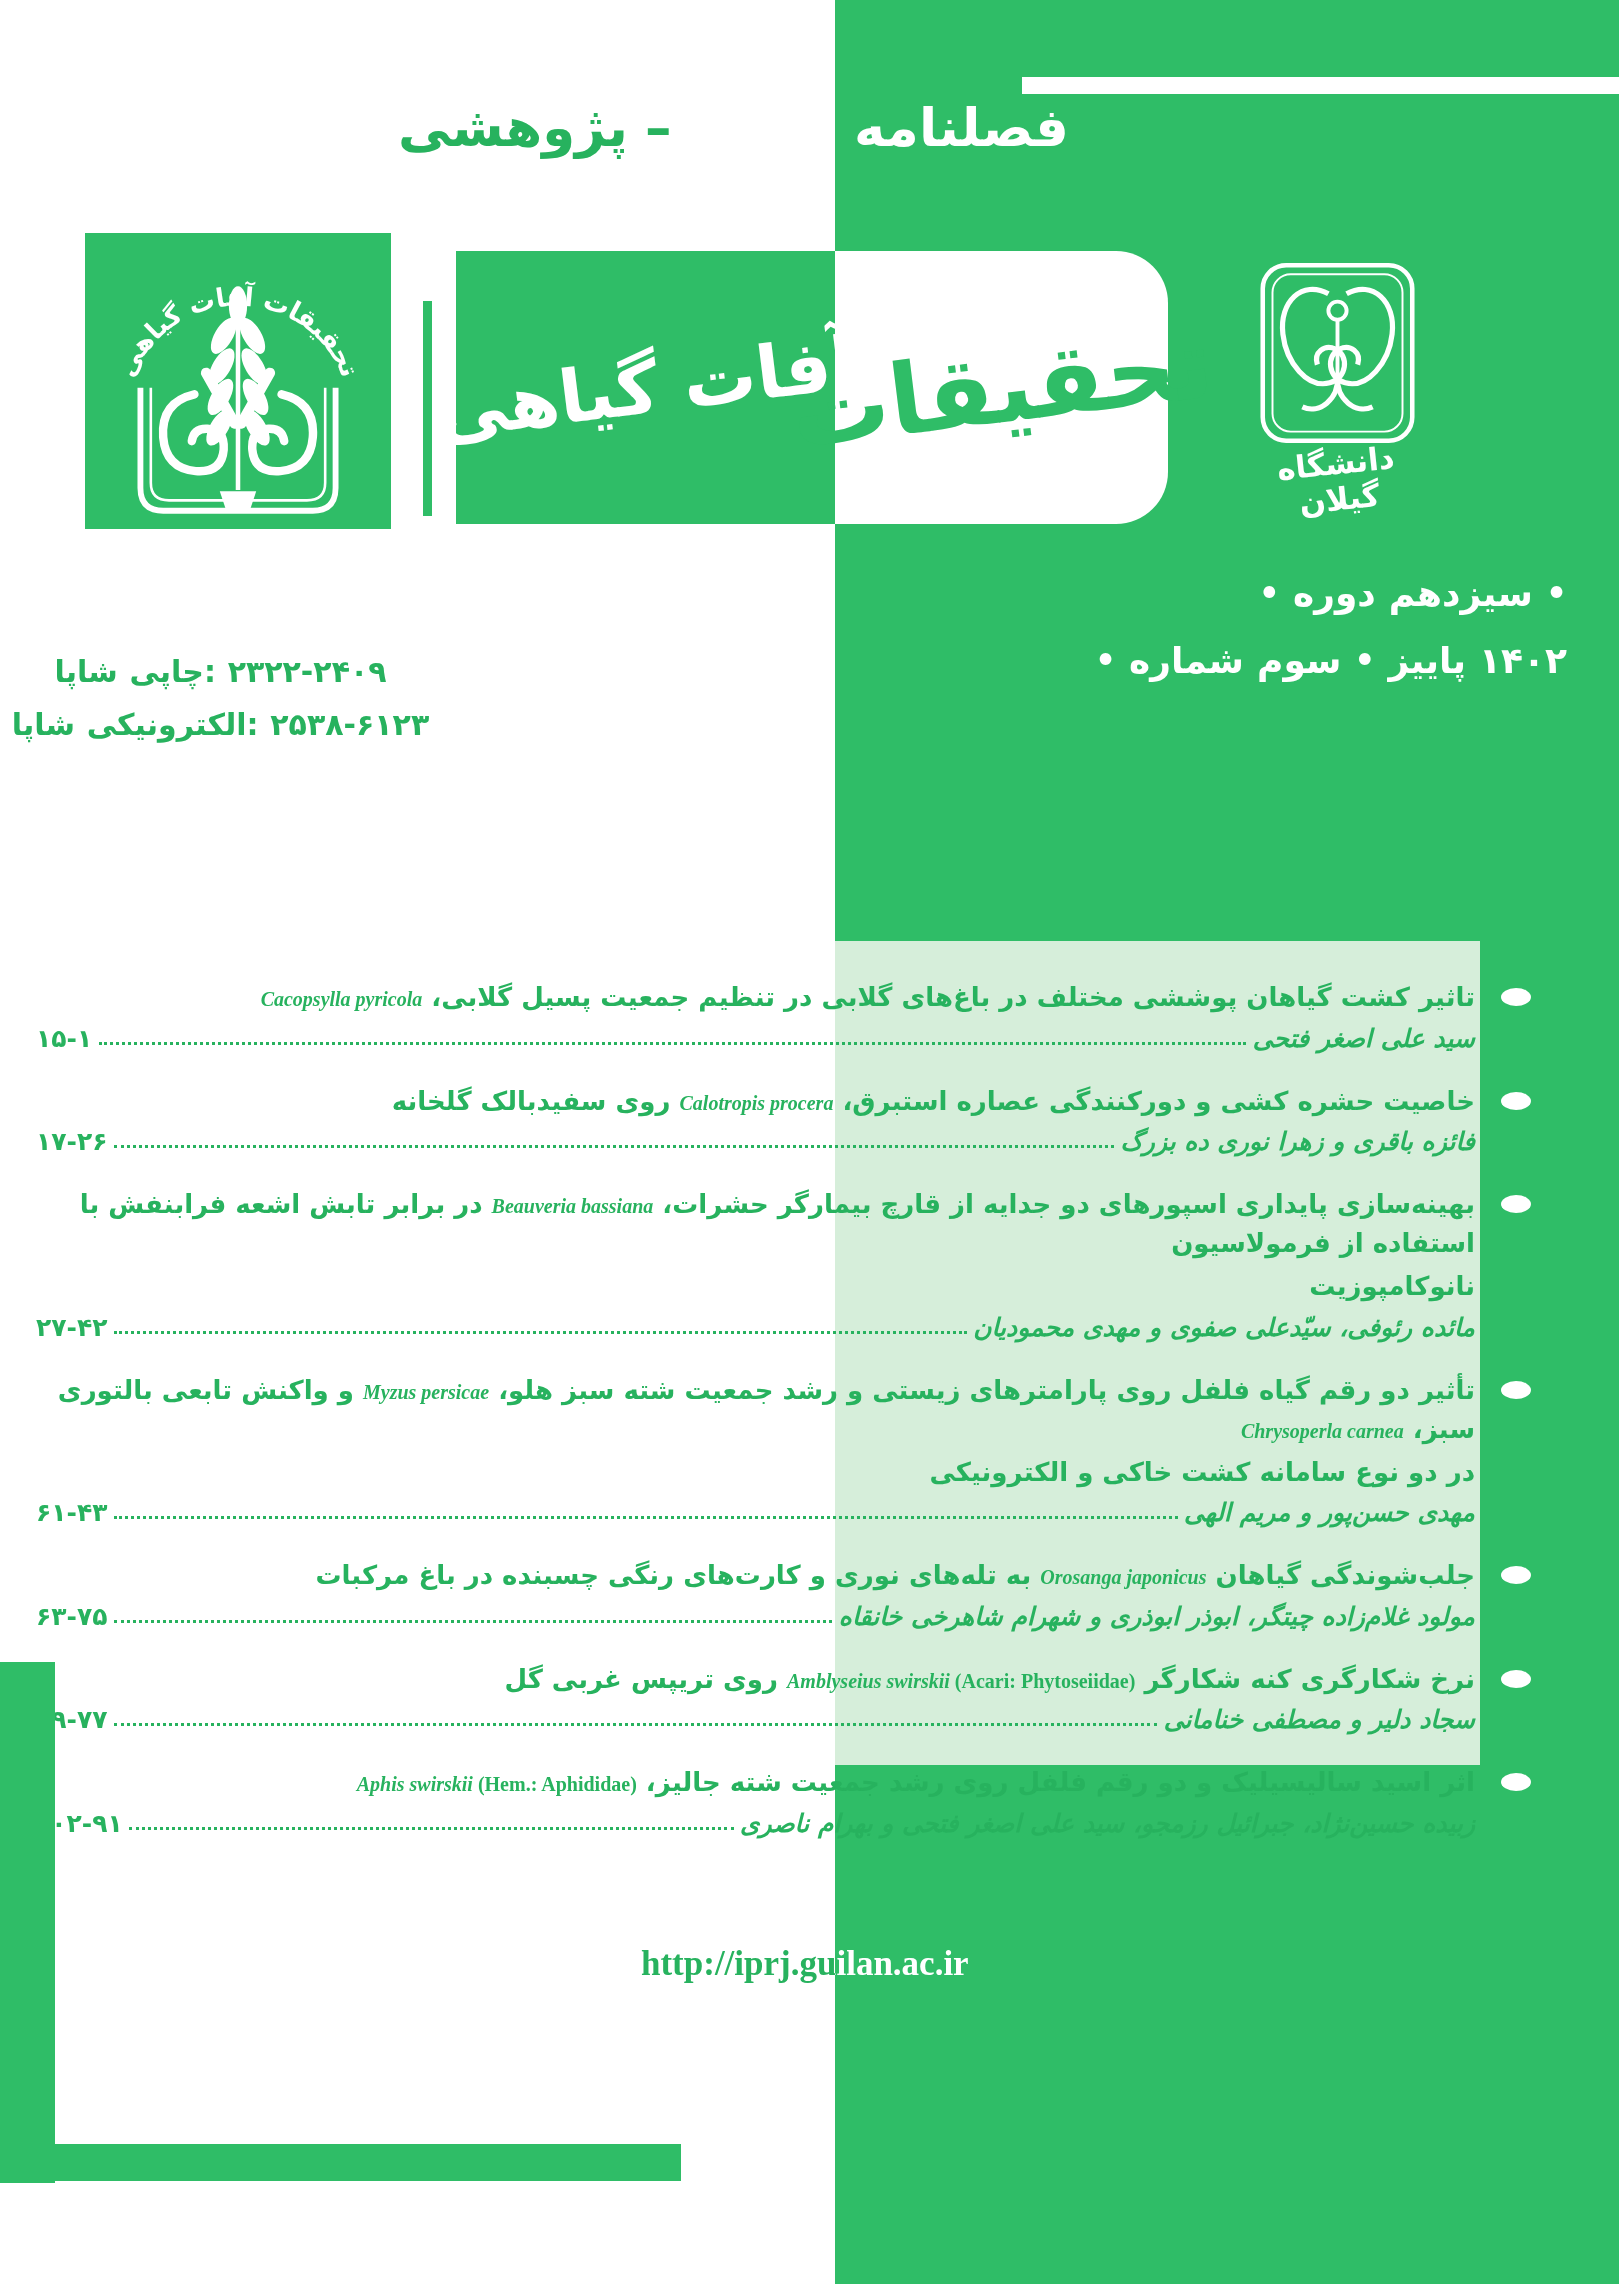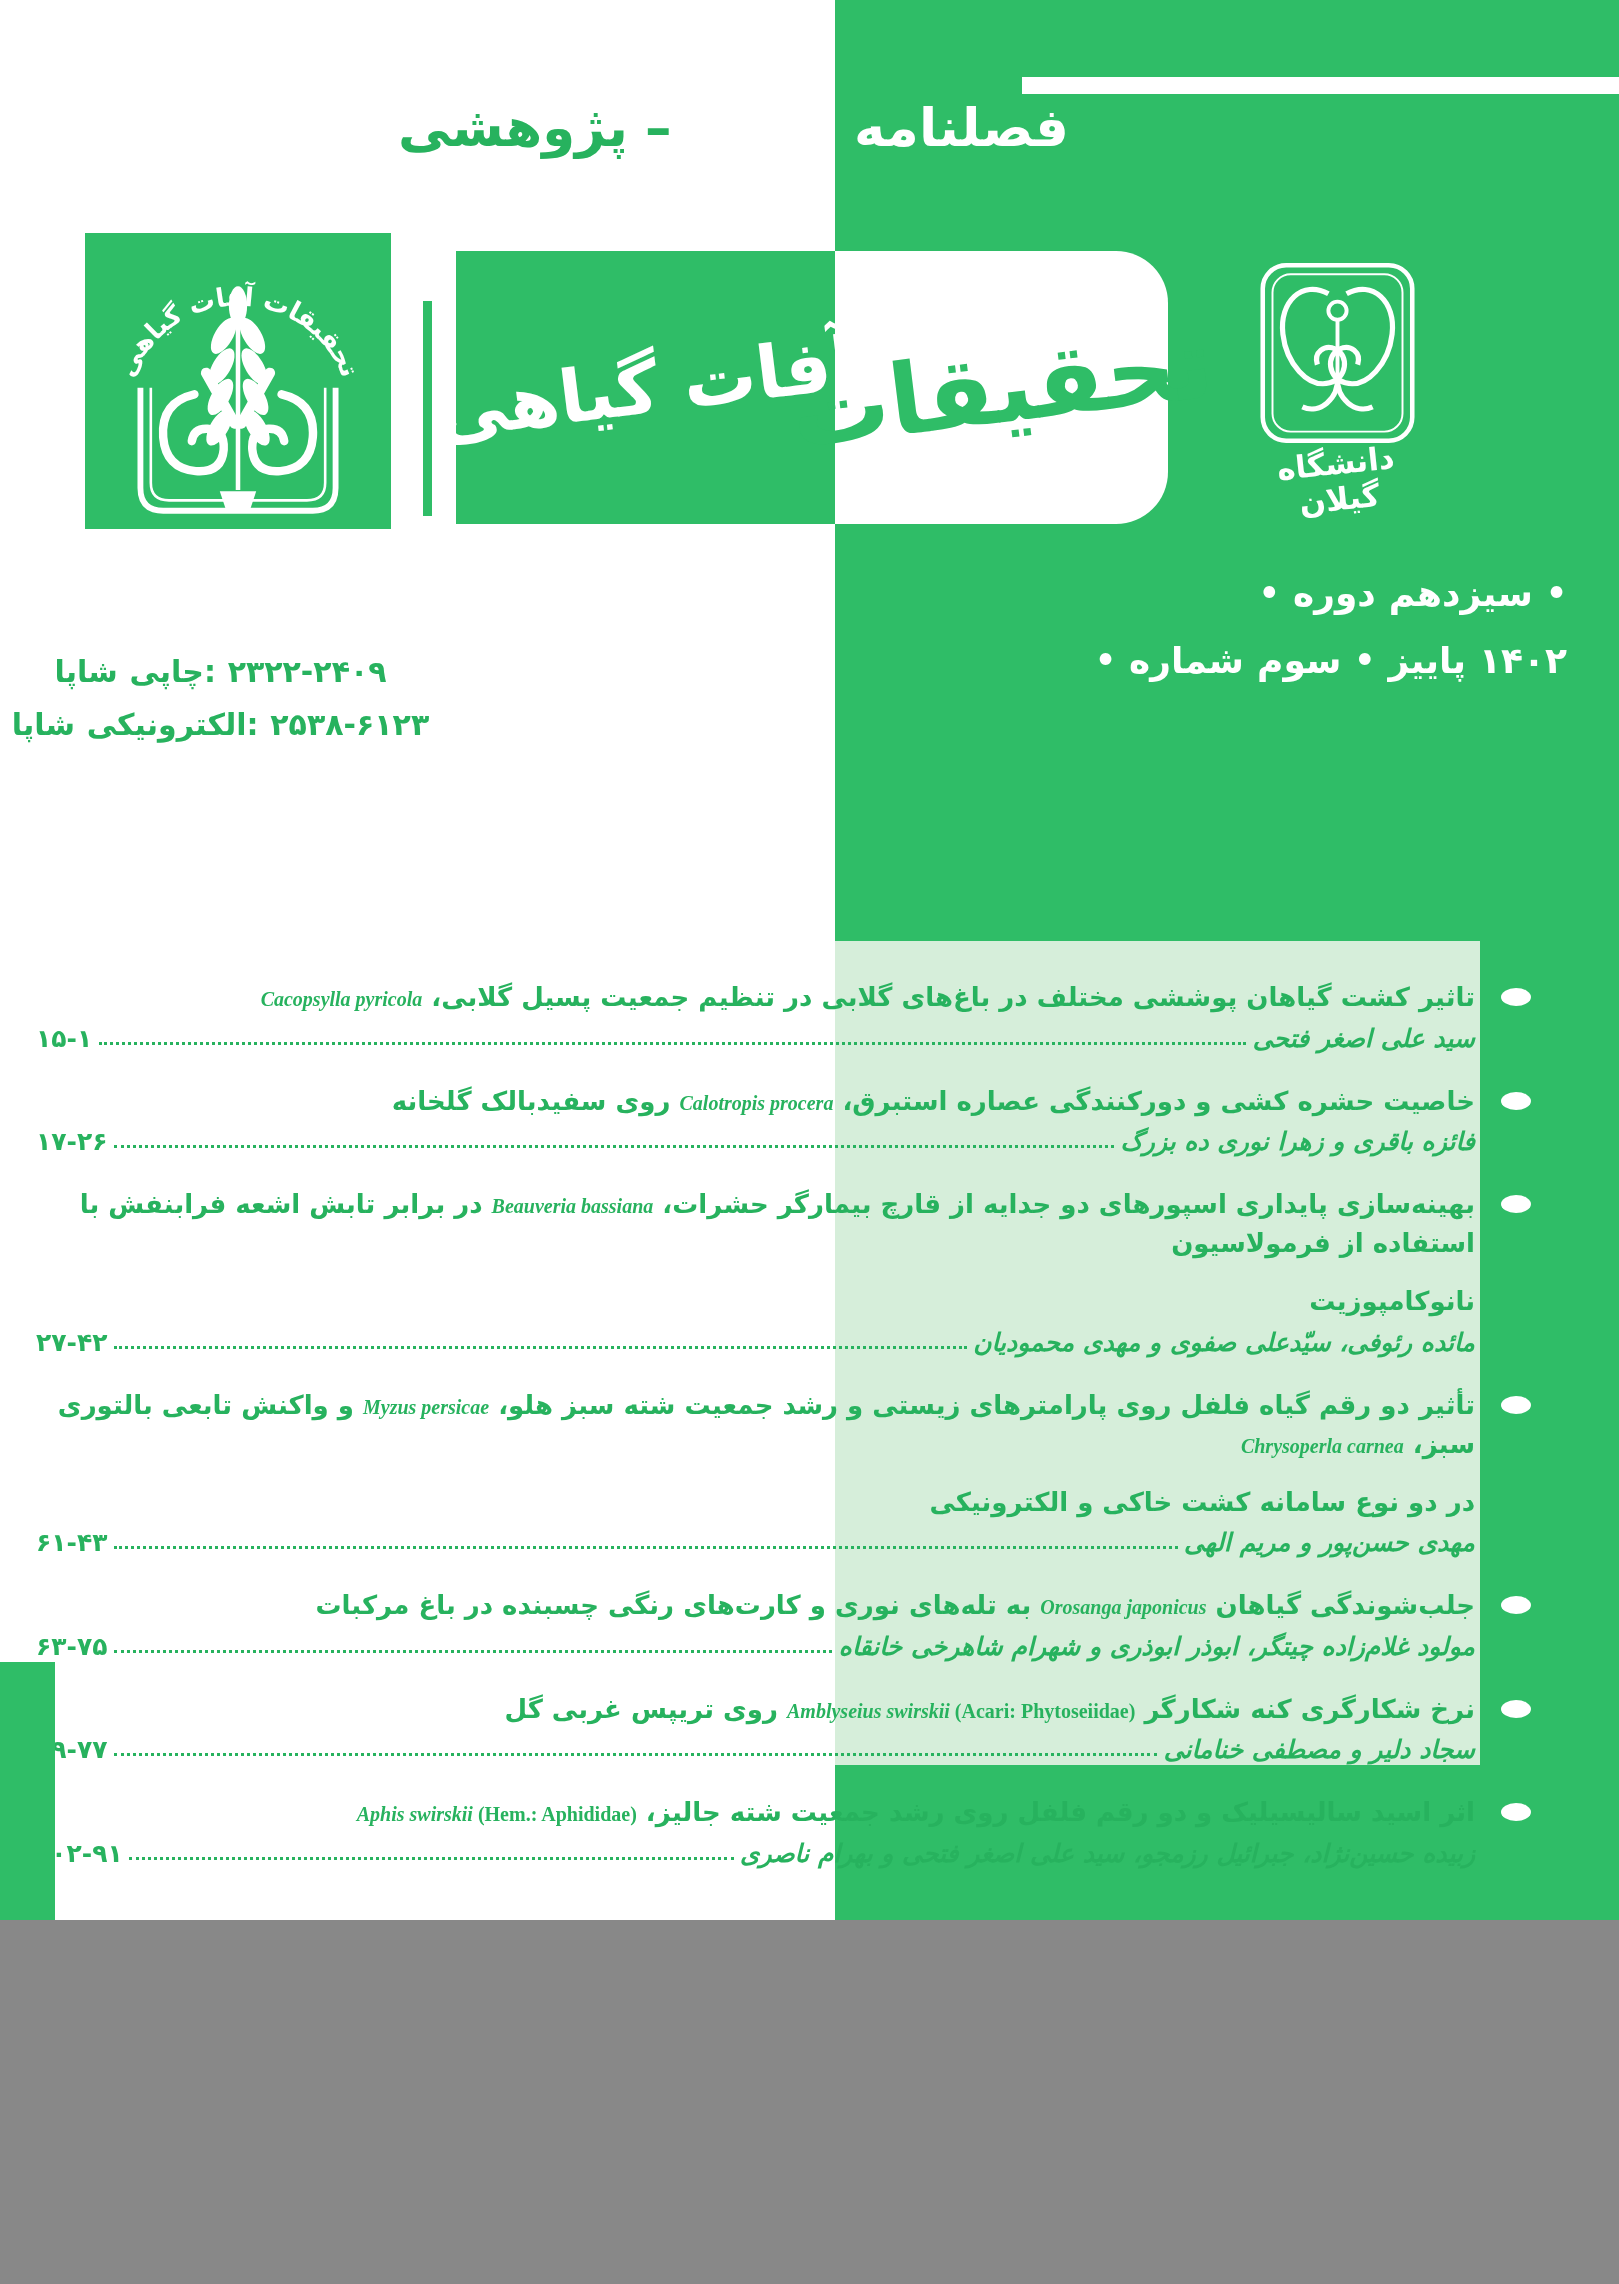"پژوهشی" #page { height: 1920px -> 2284px }
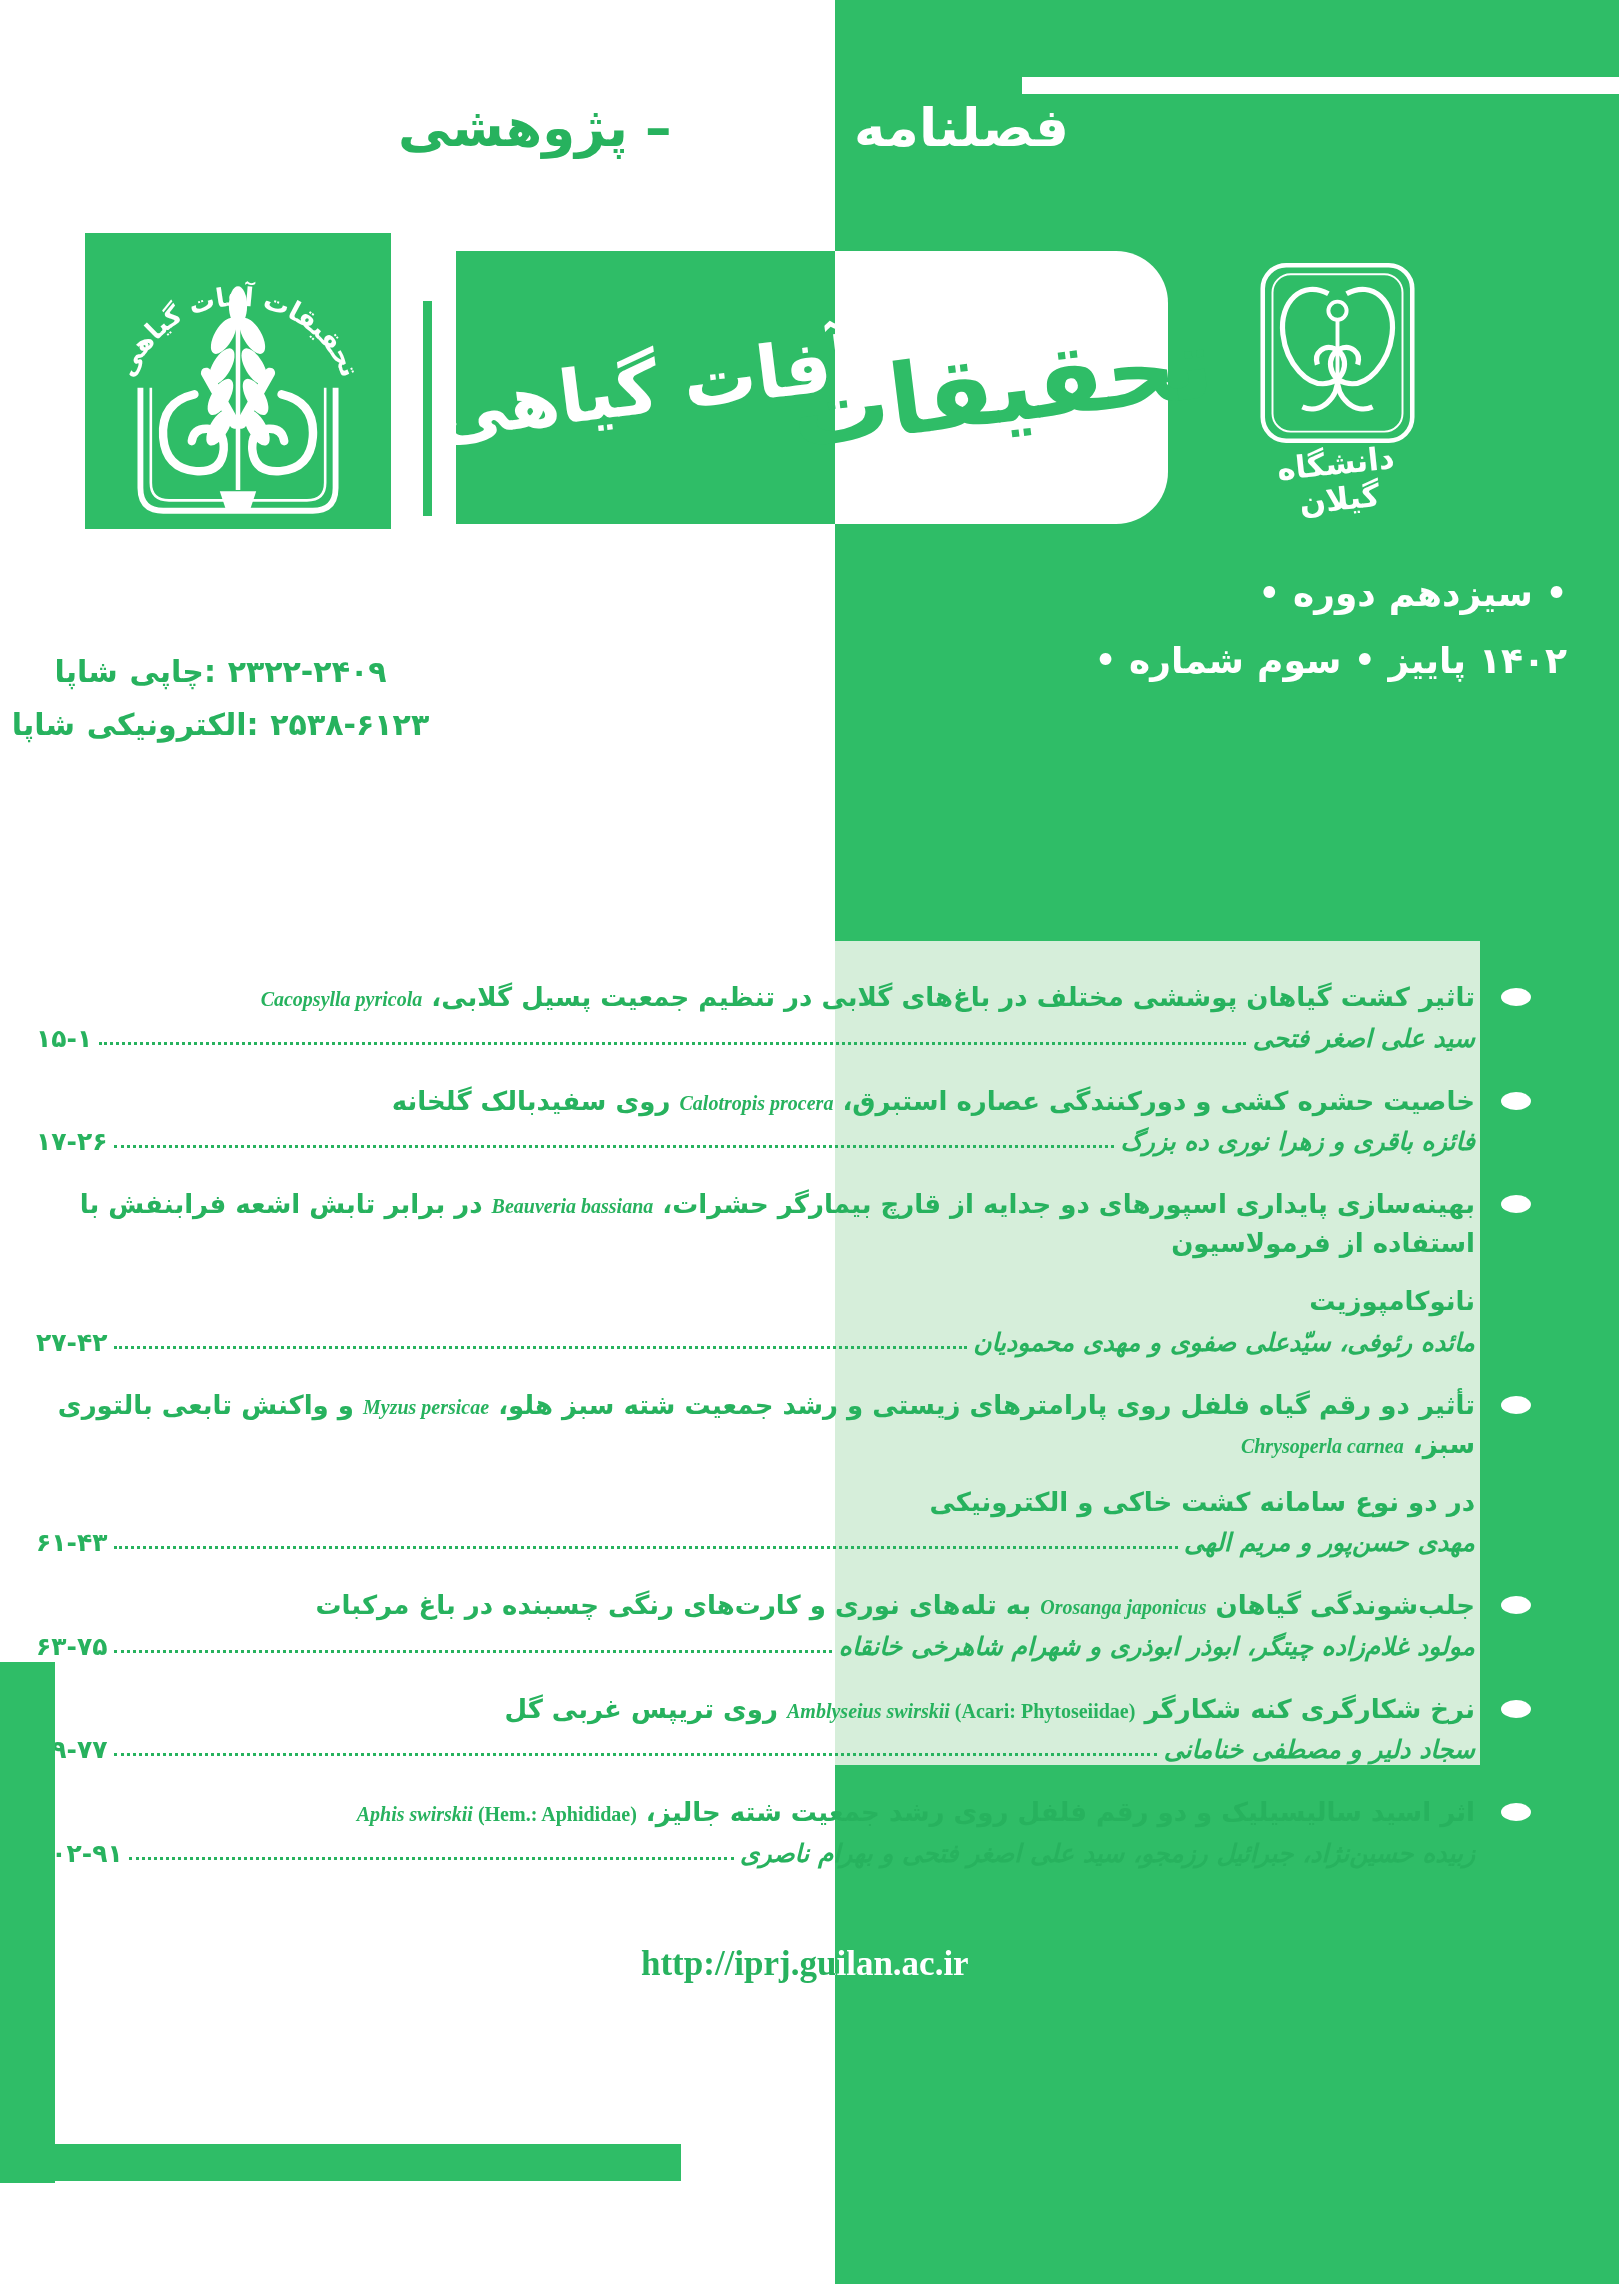"نانوکامپوزیت" .toc-line2 { margin-top: 19px -> 4px }
